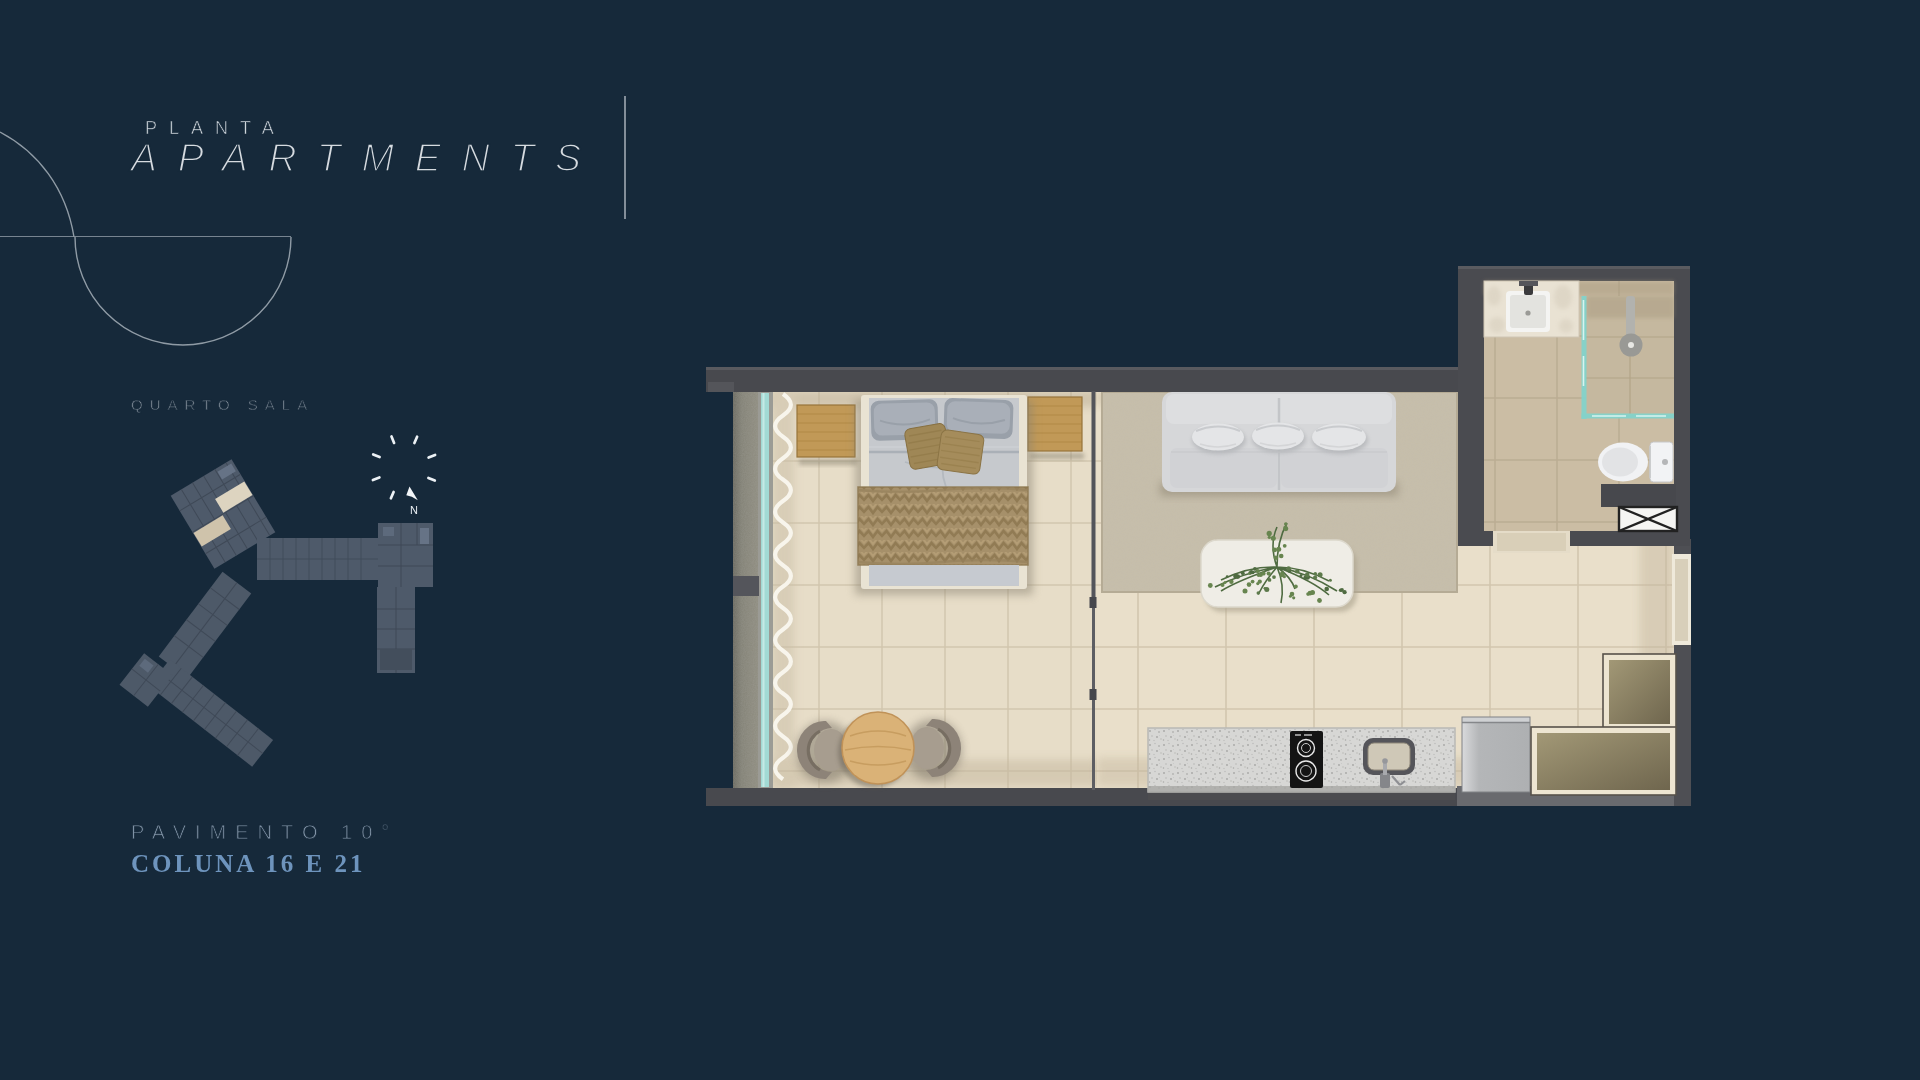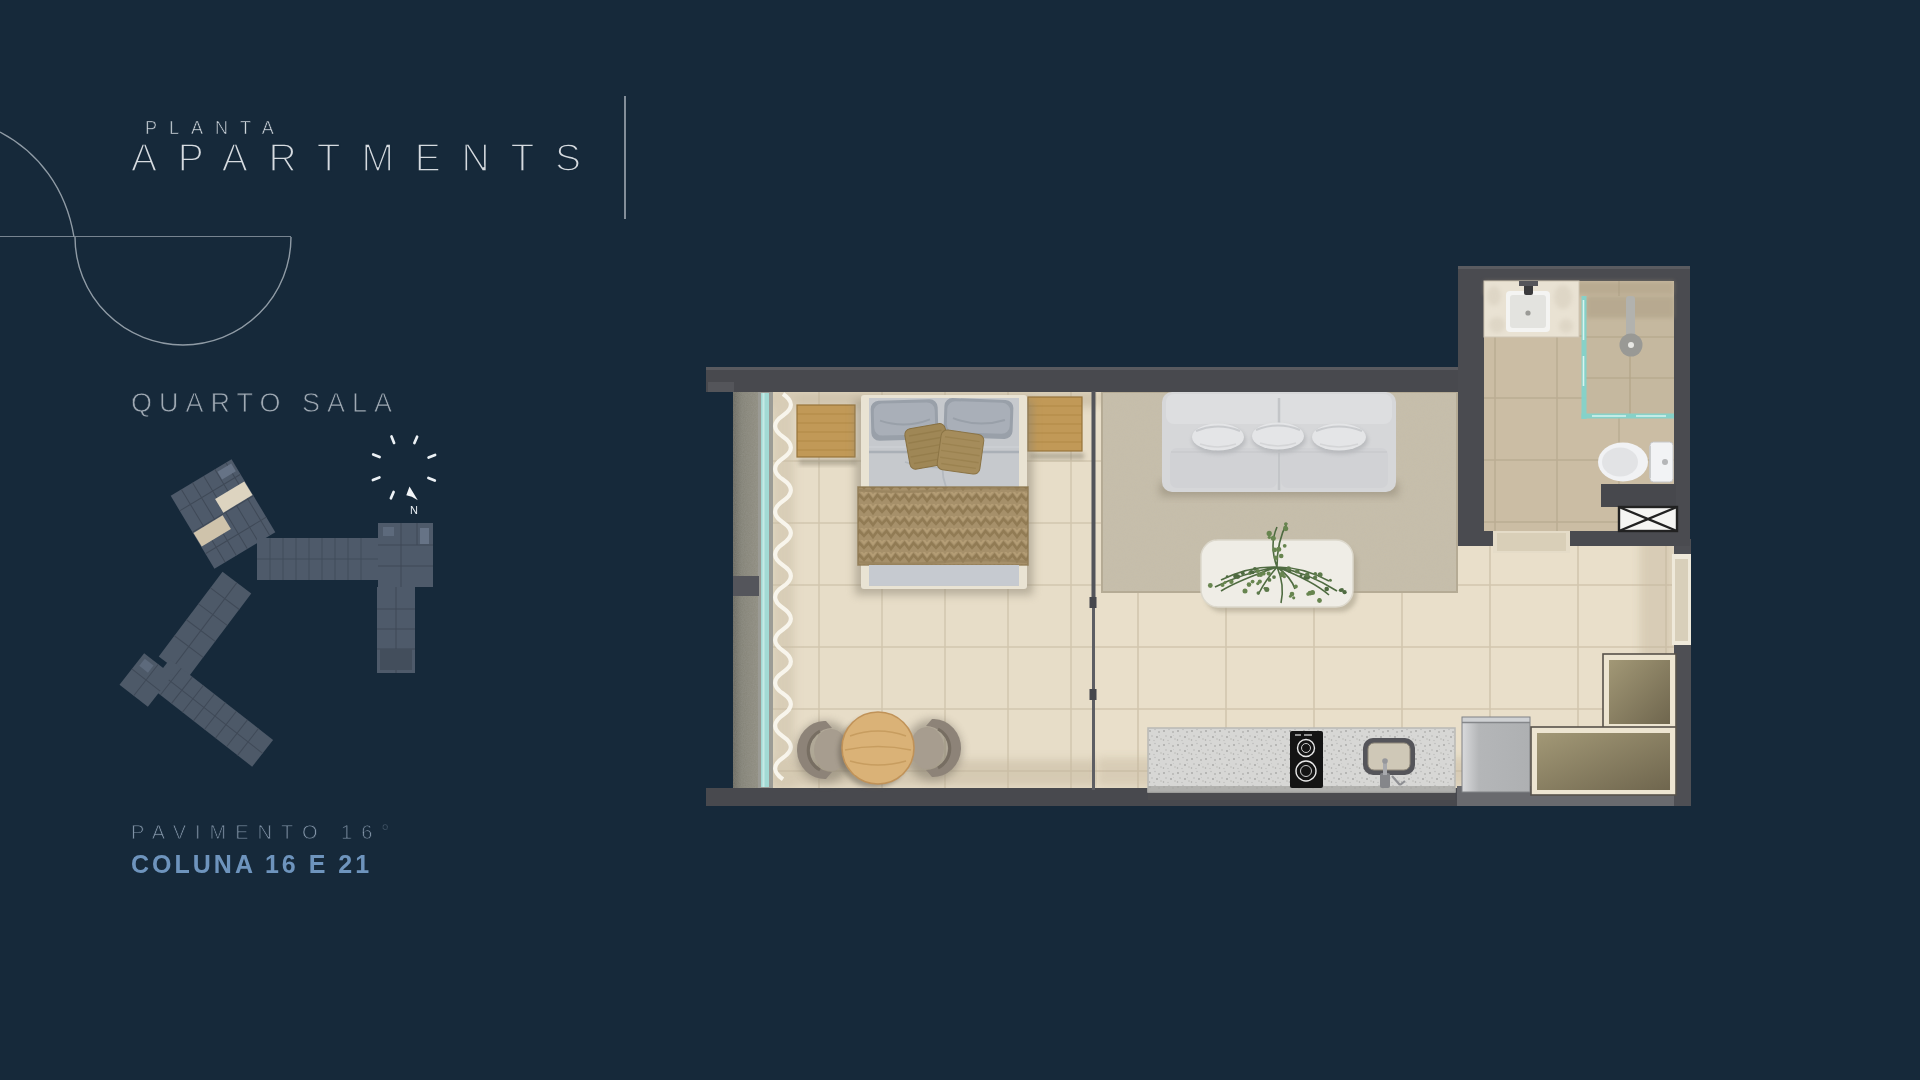"APARTMENTS" div.txt { font-style: none -> italic }
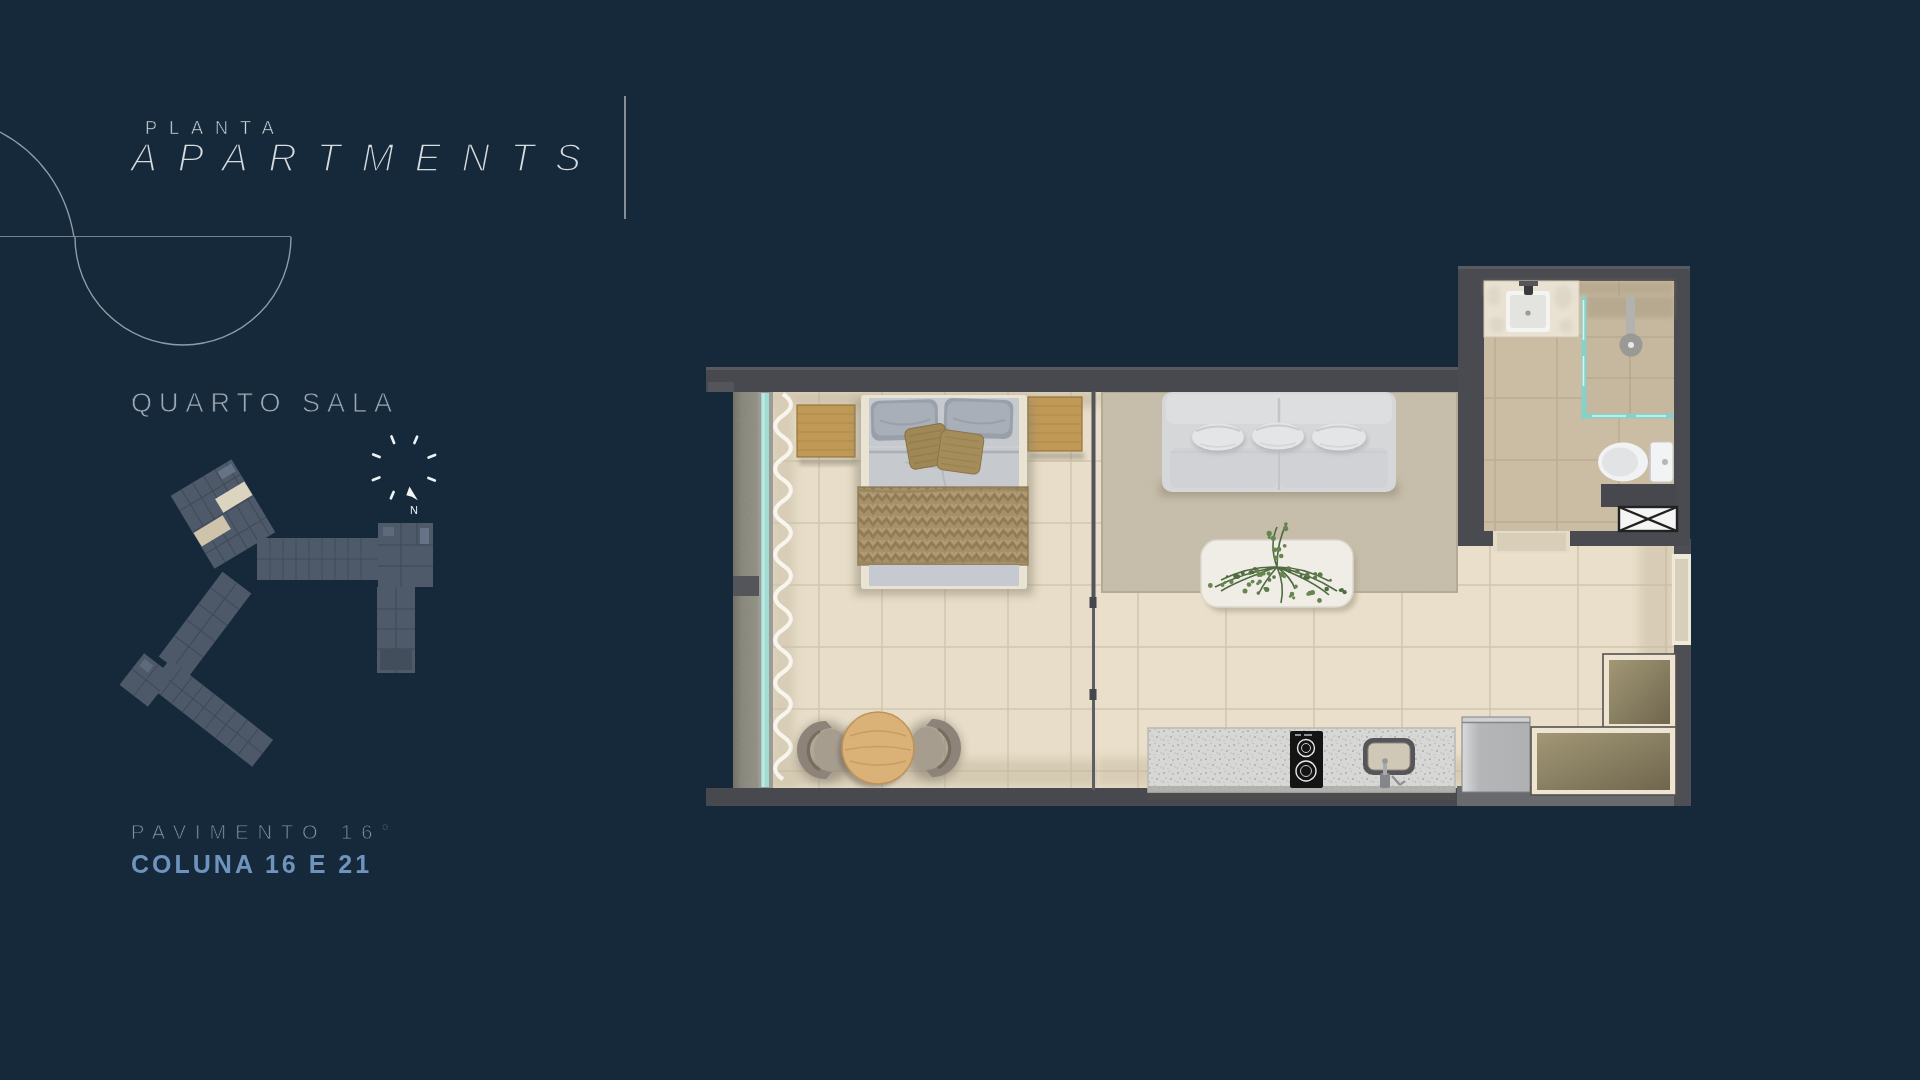"QUARTO SALA" div.txt { font-size: 27px -> 15px; top: 388px -> 396px }
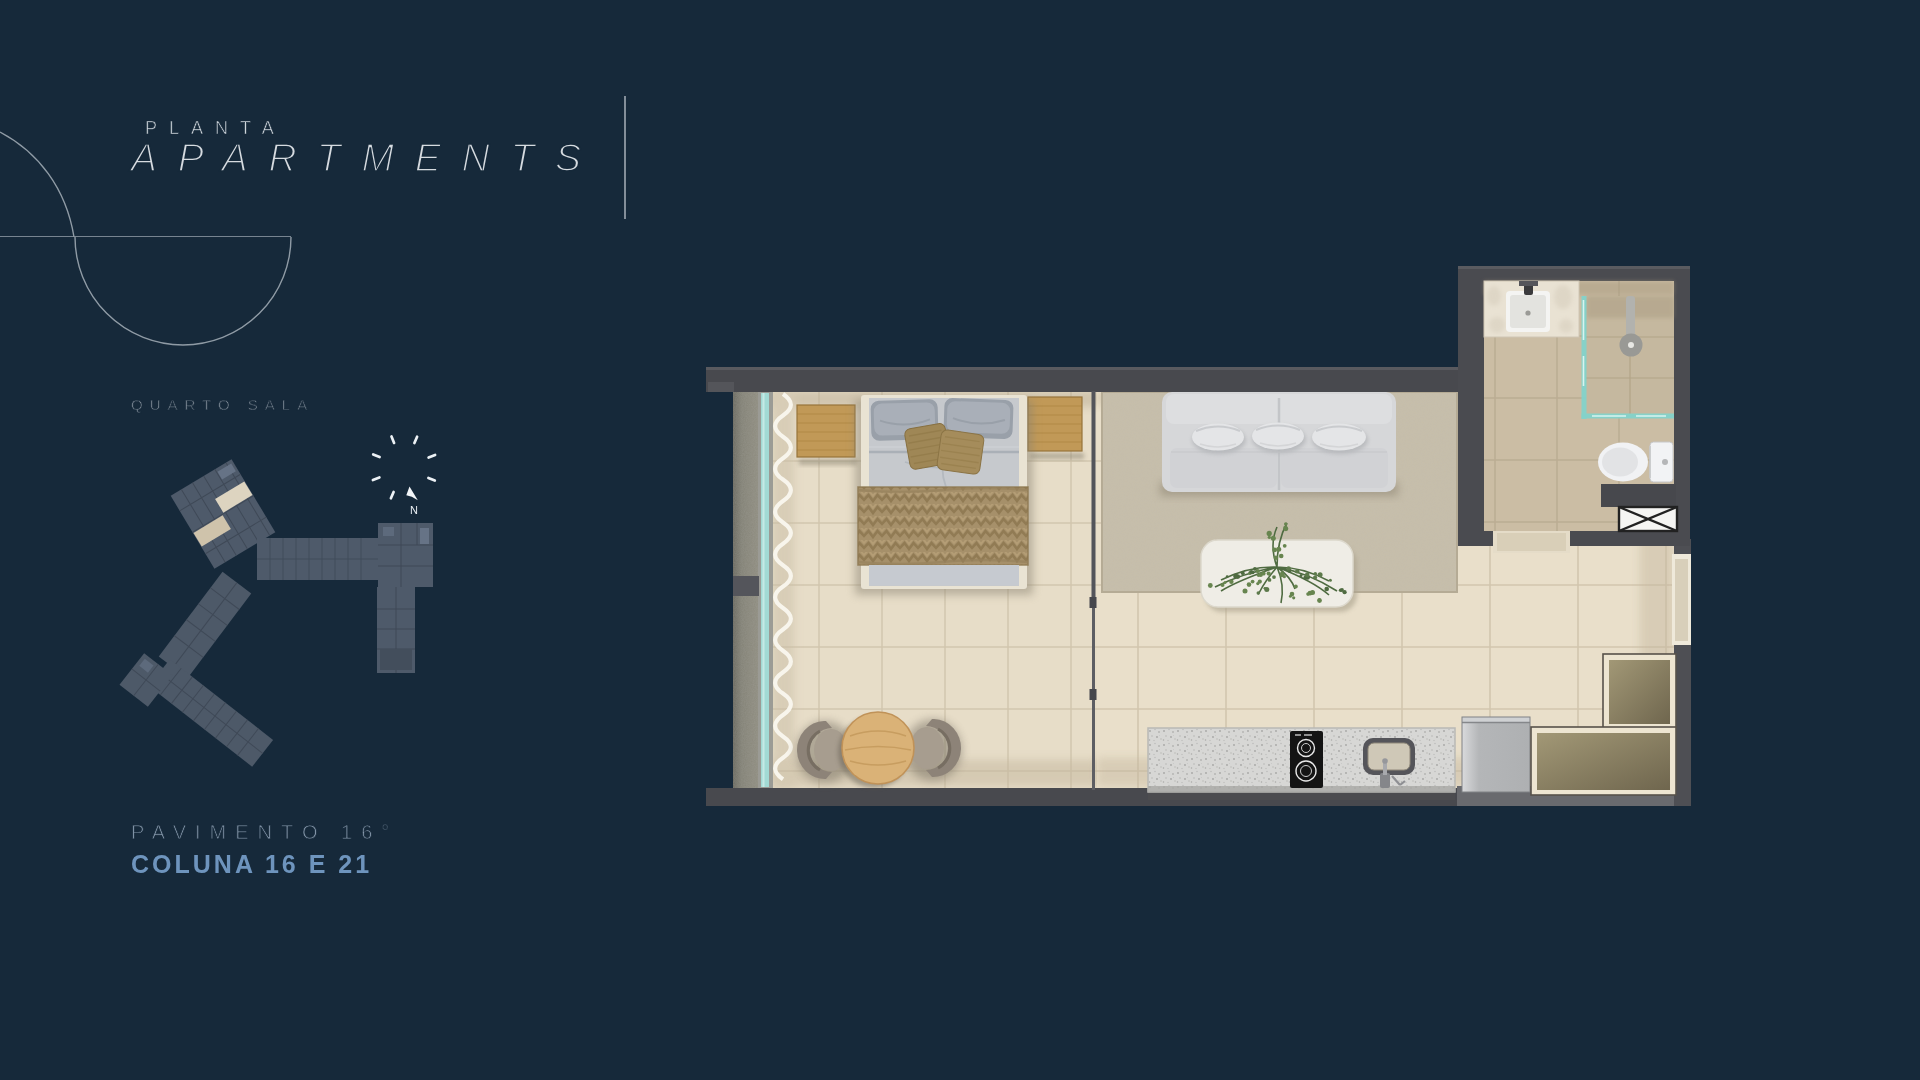"PAVIMENTO 16°" div.txt { text: 16 -> 10 }
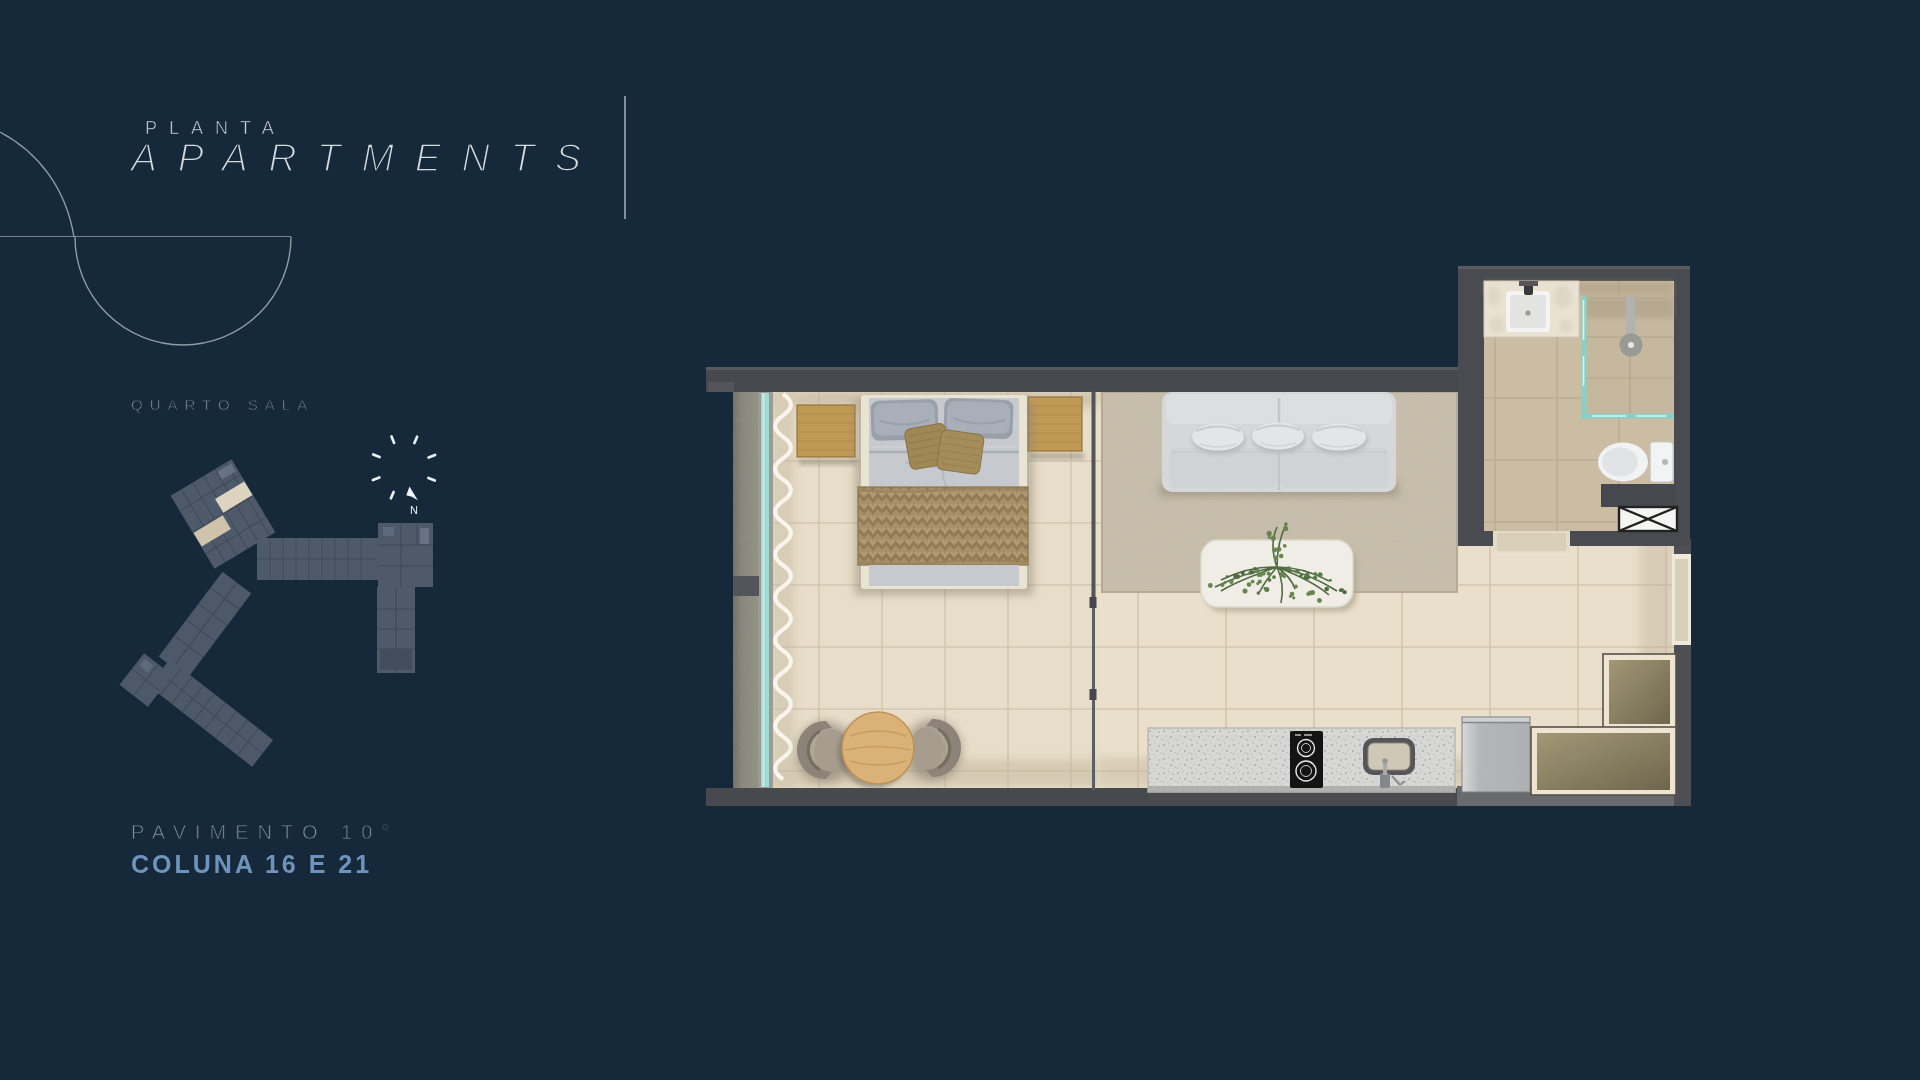"COLUNA 16 E 21" div.txt { font-family: none -> Liberation Serif, serif }
